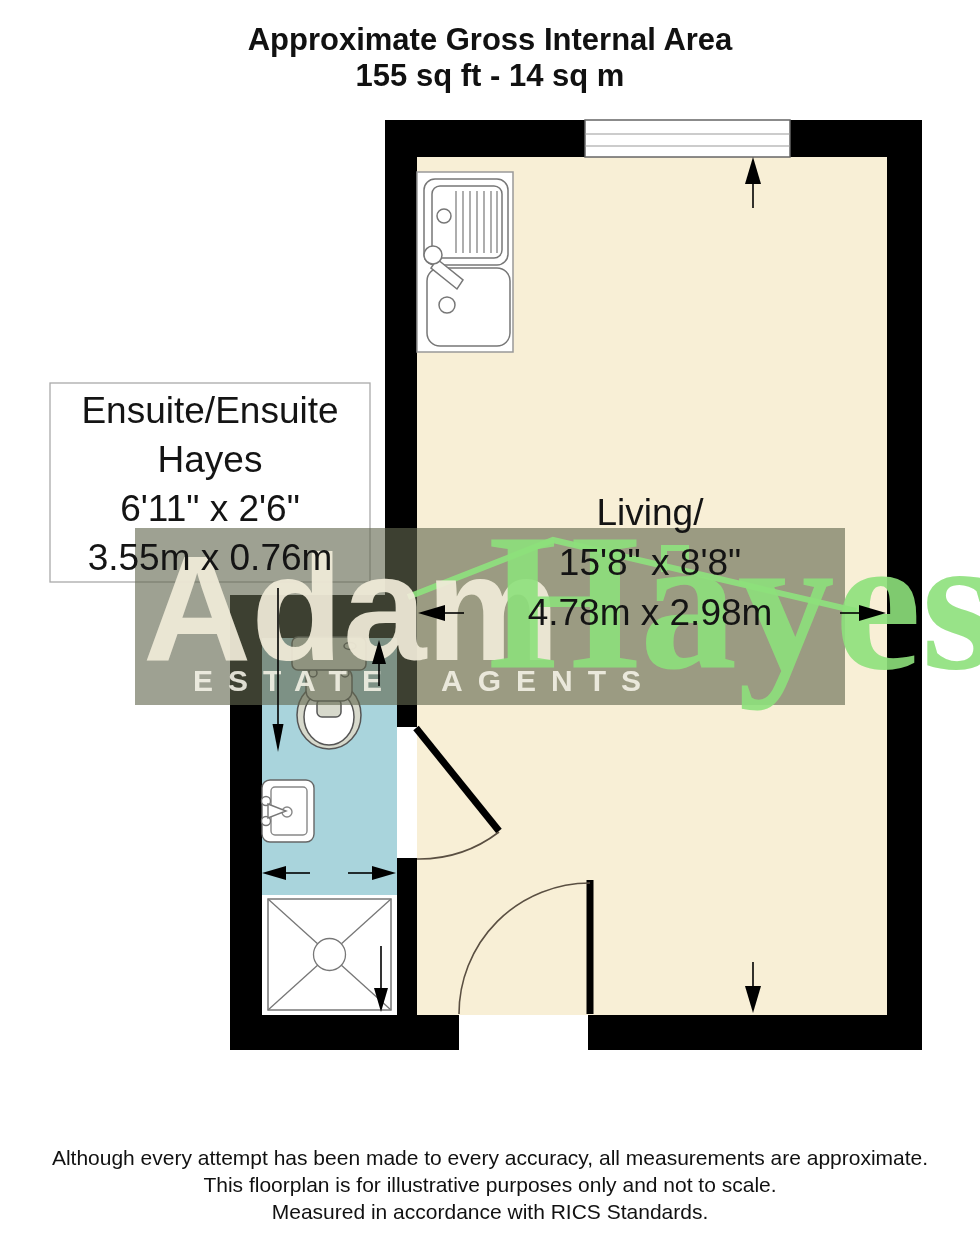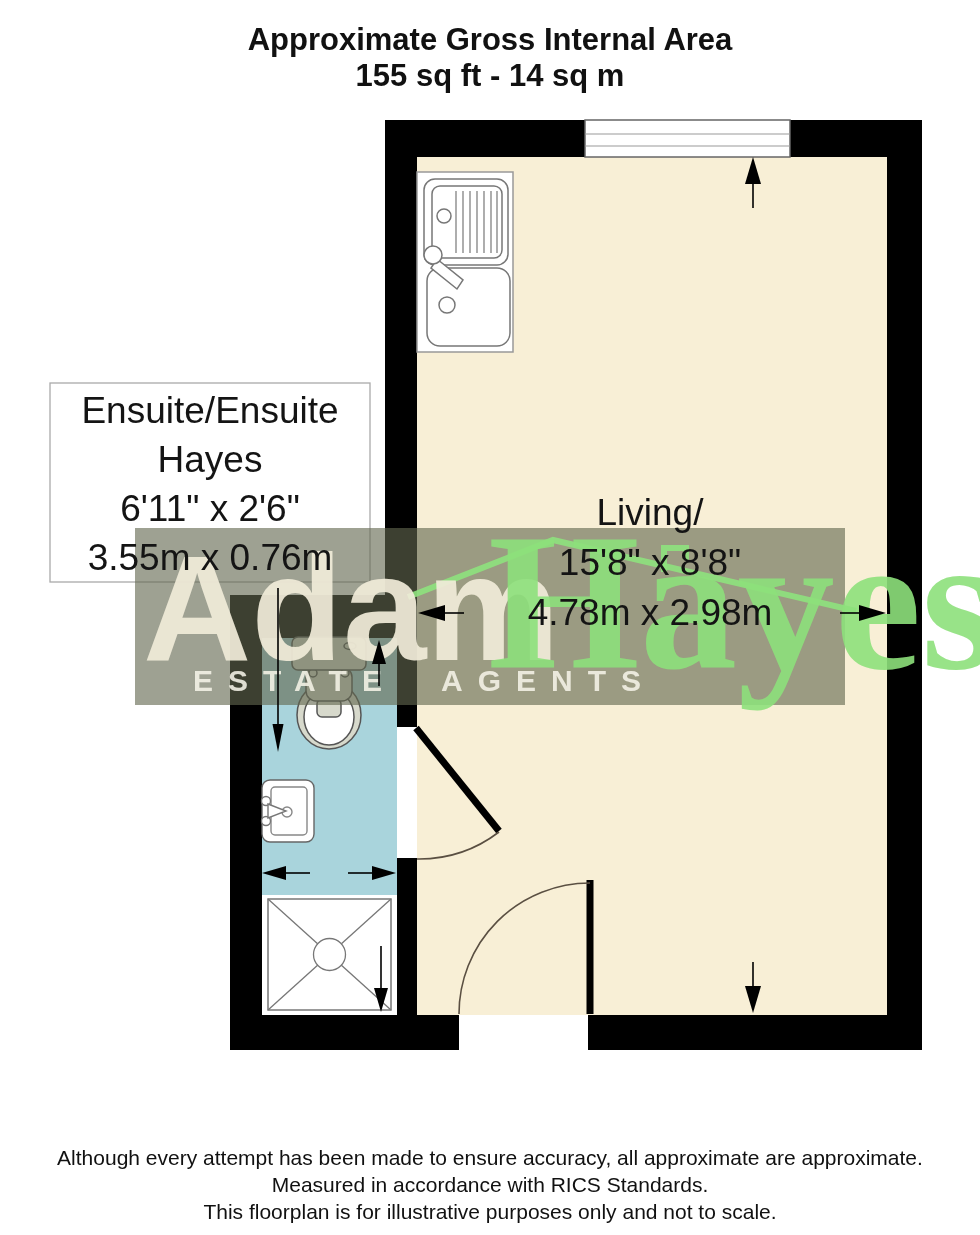"Although every attempt has been" div { text: ensure accuracy, all approximate -> every accuracy, all measurements }
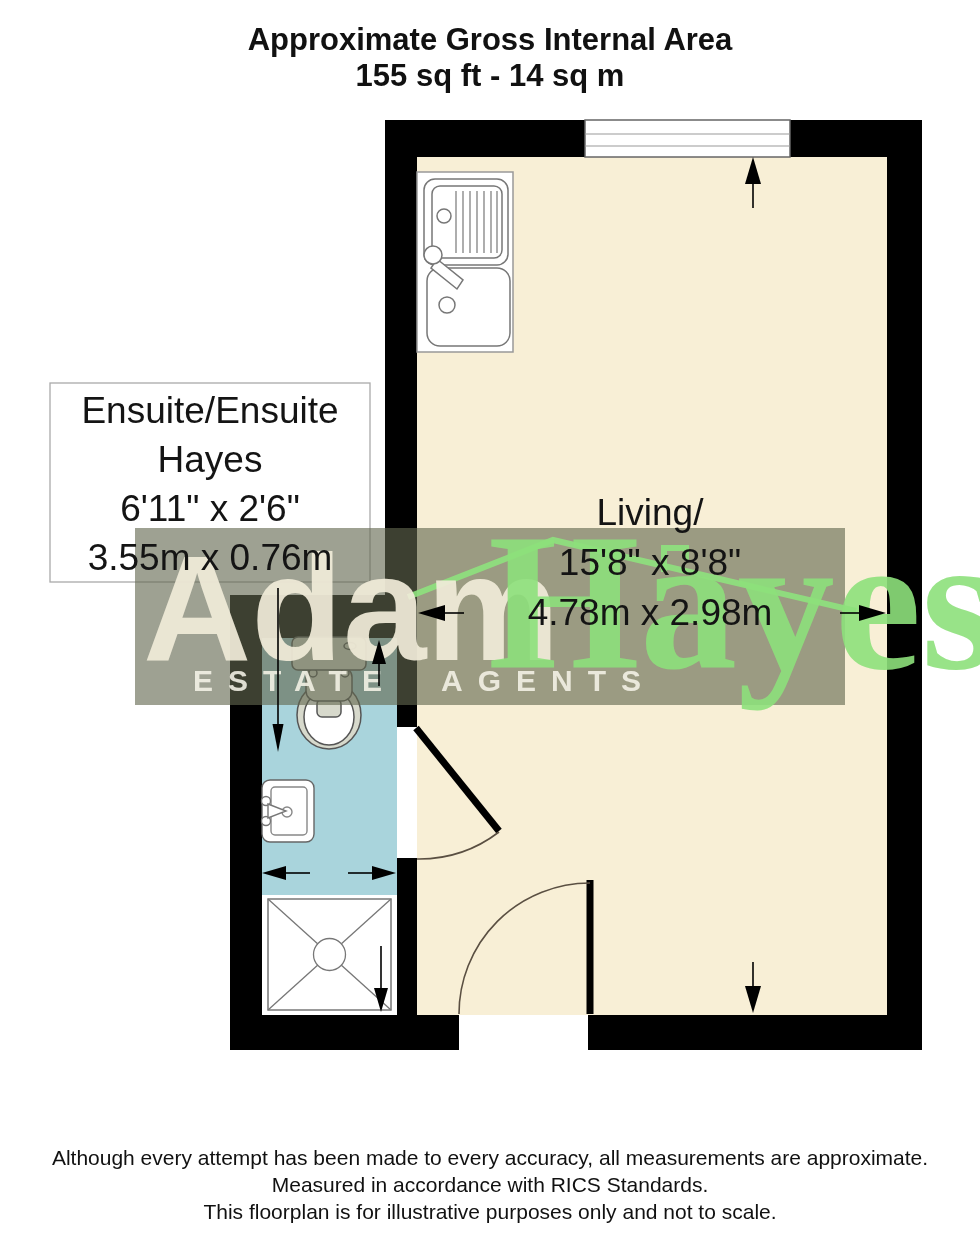"Measured in accordance with RICS" div { order: before "This floorplan is for illustrative" -> after "This floorplan is for illustrative" }
